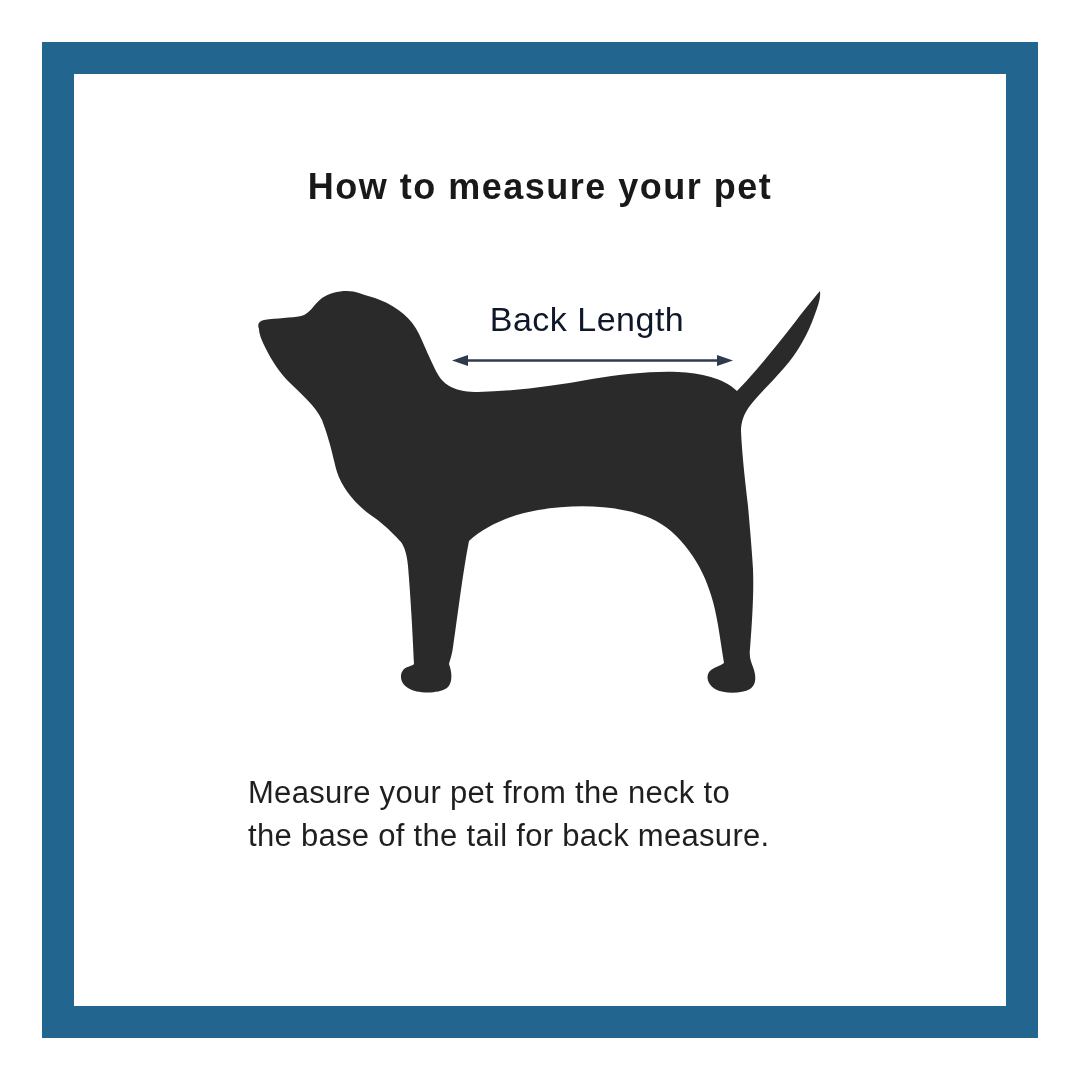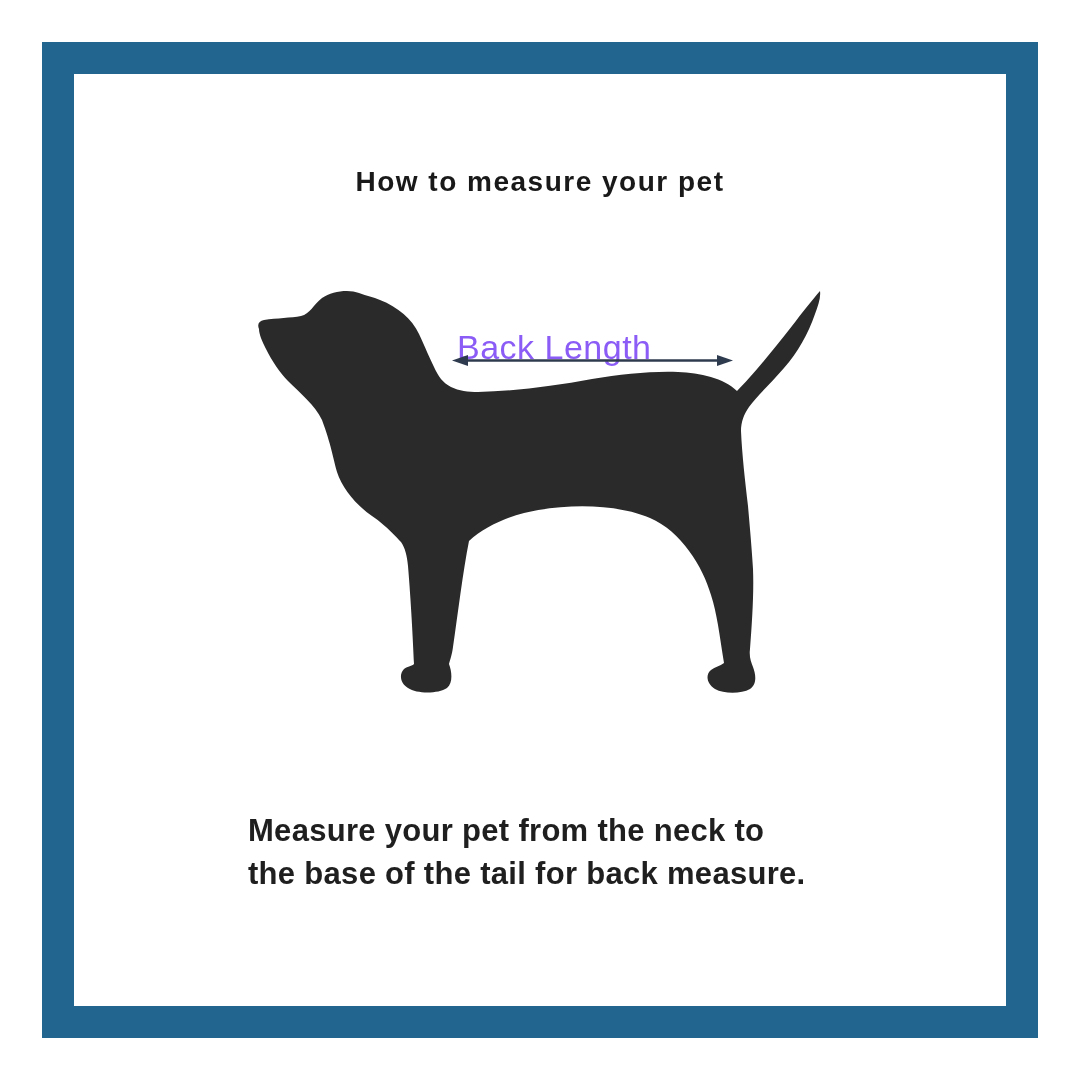"How to measure your pet" .page-title { font-size: 28px -> 36px }
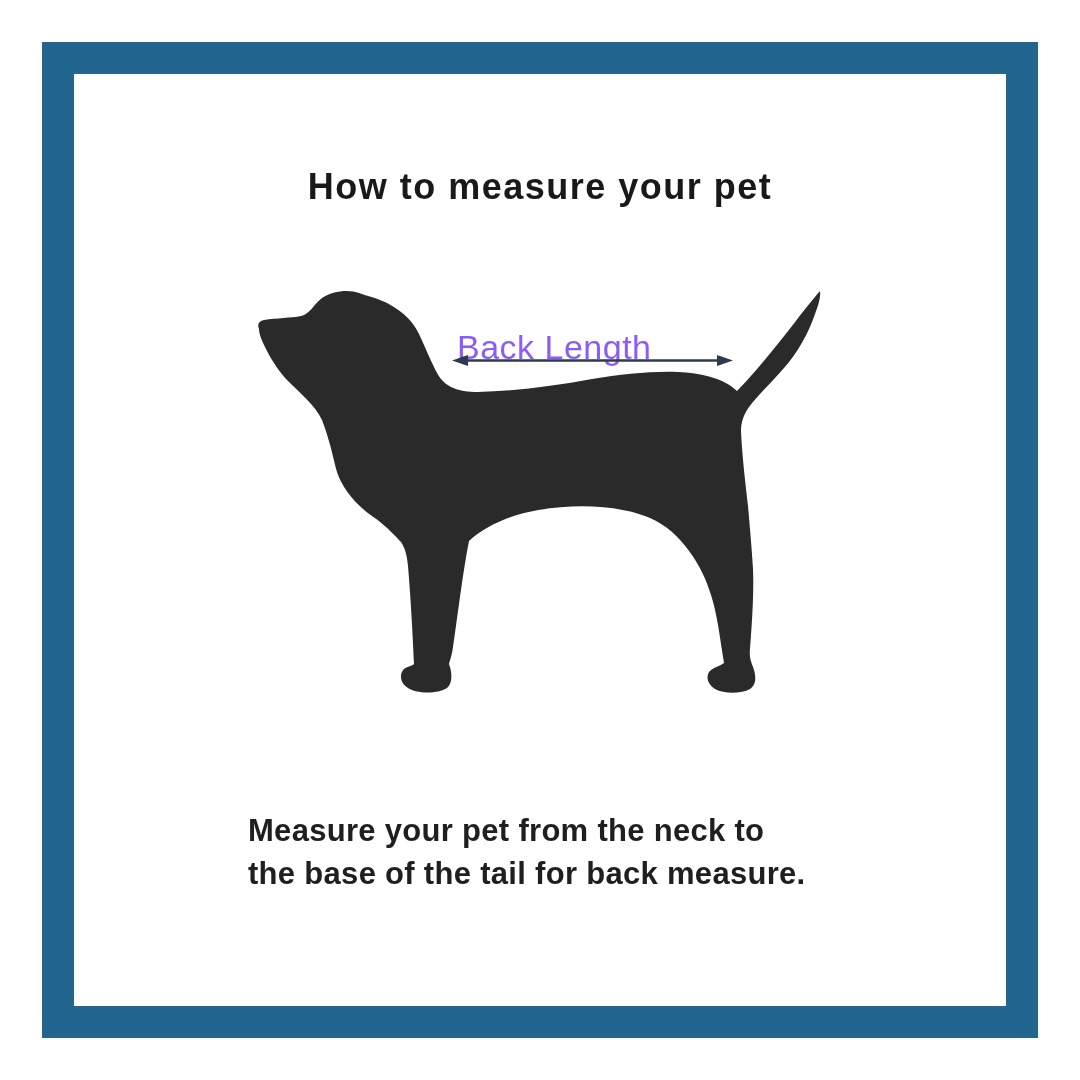"Back Length" .back-length-label { color: #8b5cf6 -> #0f172a; margin-top: 28px -> none; text-align: left -> center }
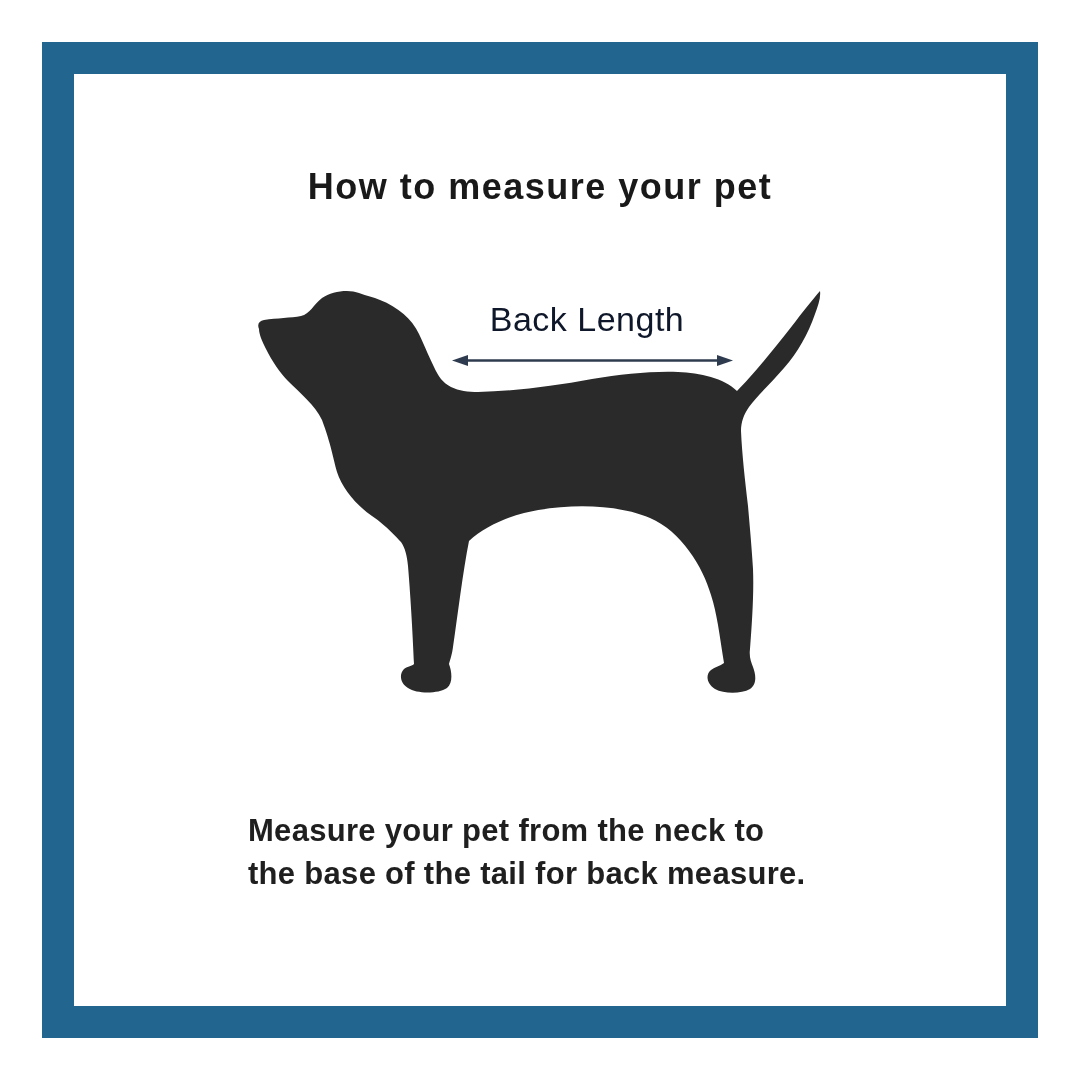"Measure your pet from the" .description { font-weight: 700 -> 400; top: 809px -> 771px }
